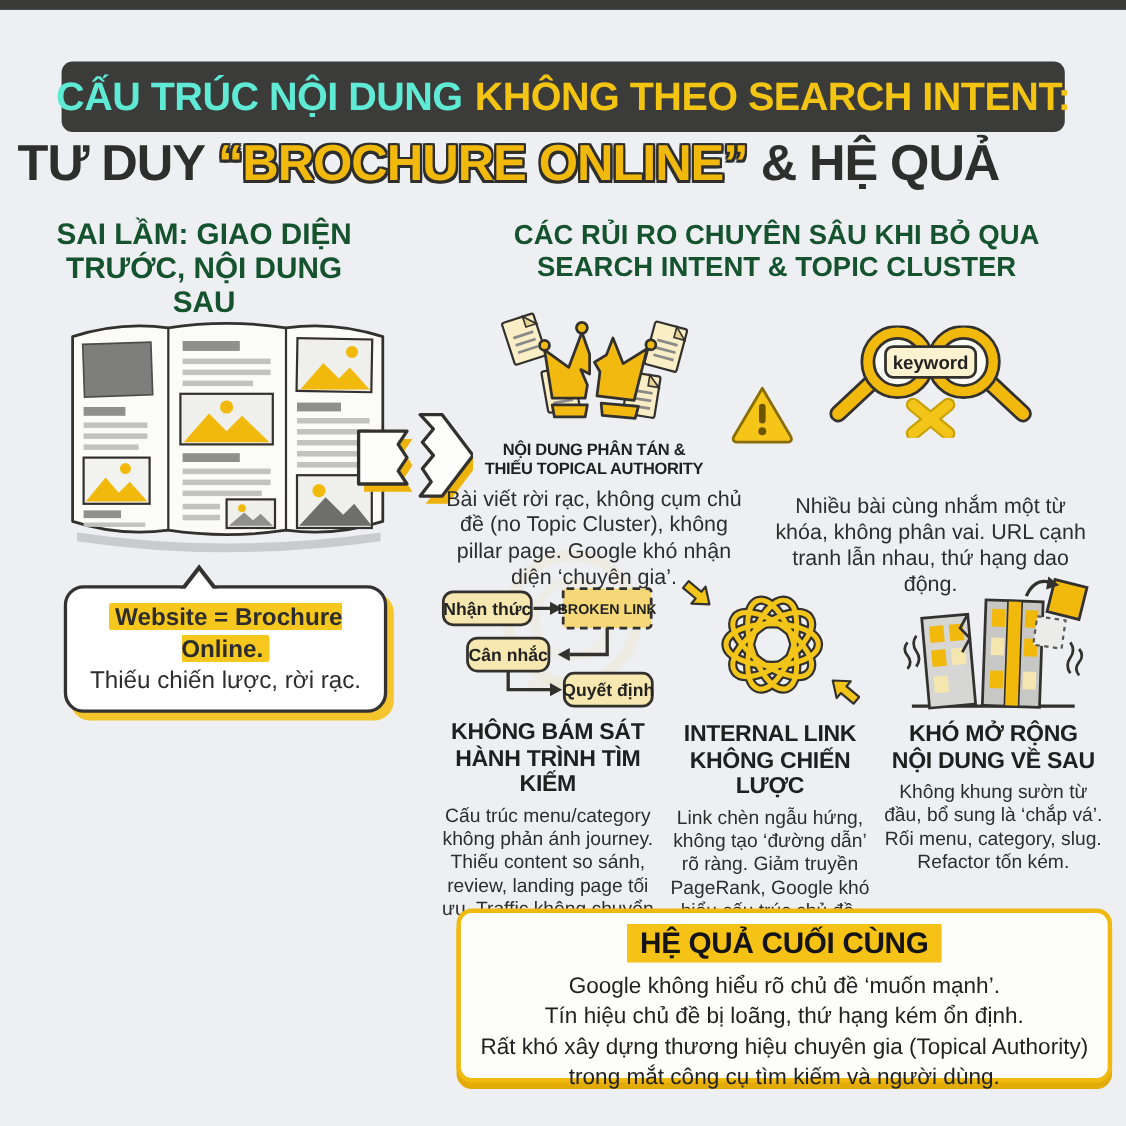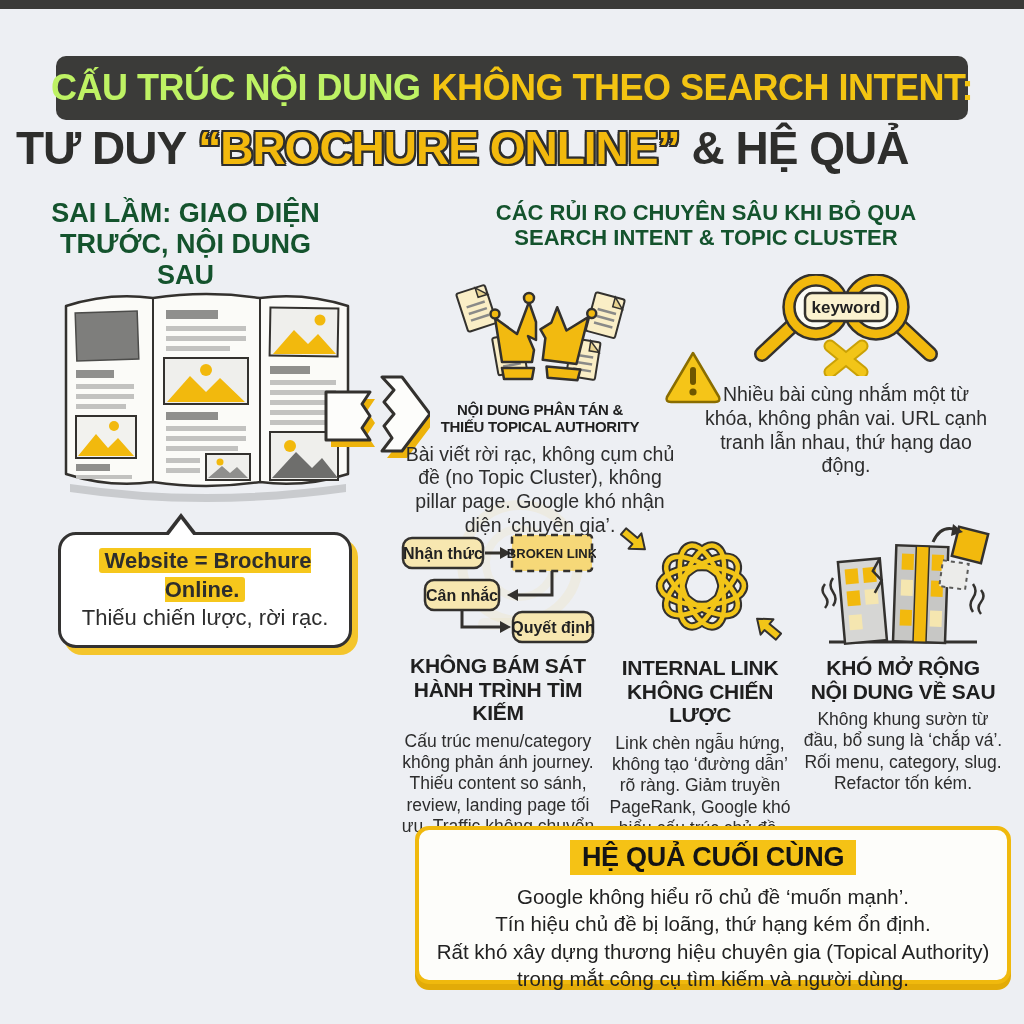"CẤU TRÚC NỘI DUNG" .header-bar .w { color: #bef264 -> #5eead4 }
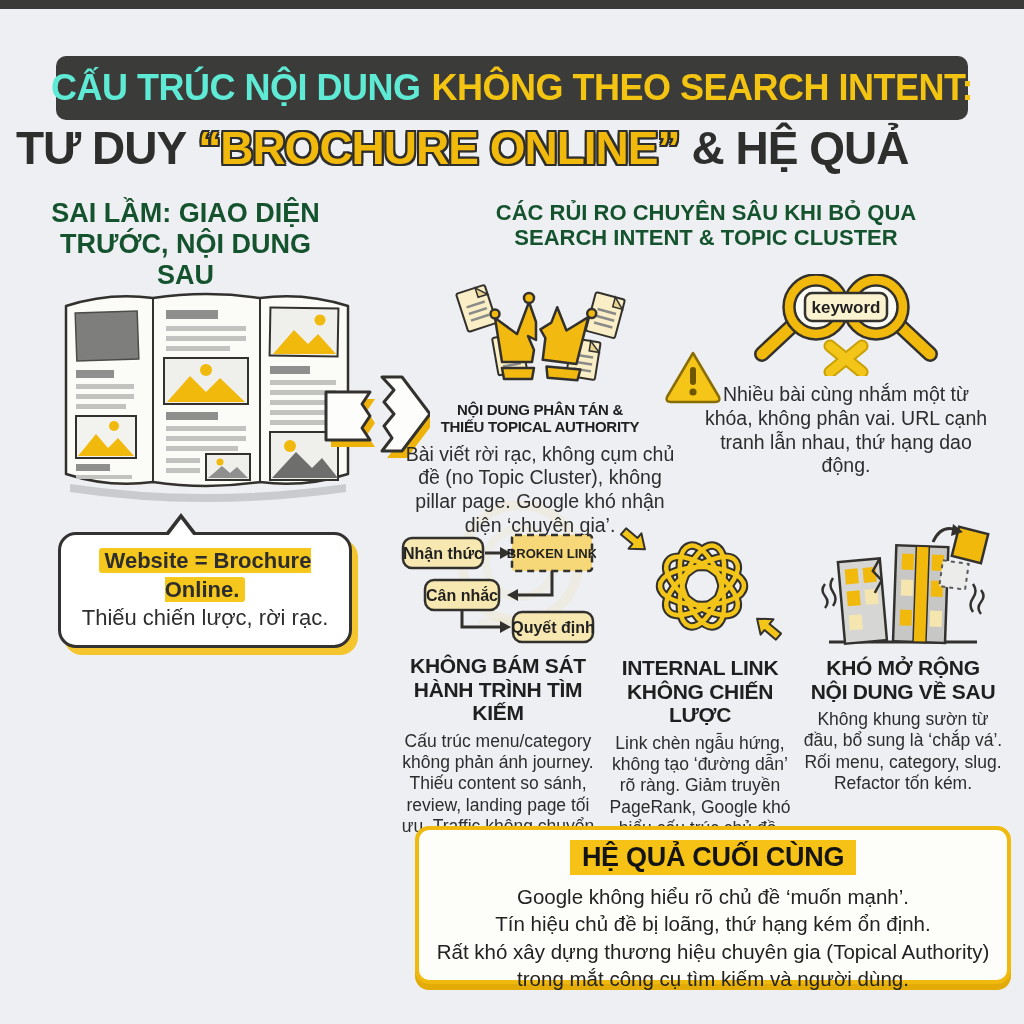"CÁC RỦI RO CHUYÊN SÂU" .right-heading { font-size: 22px -> 25px }
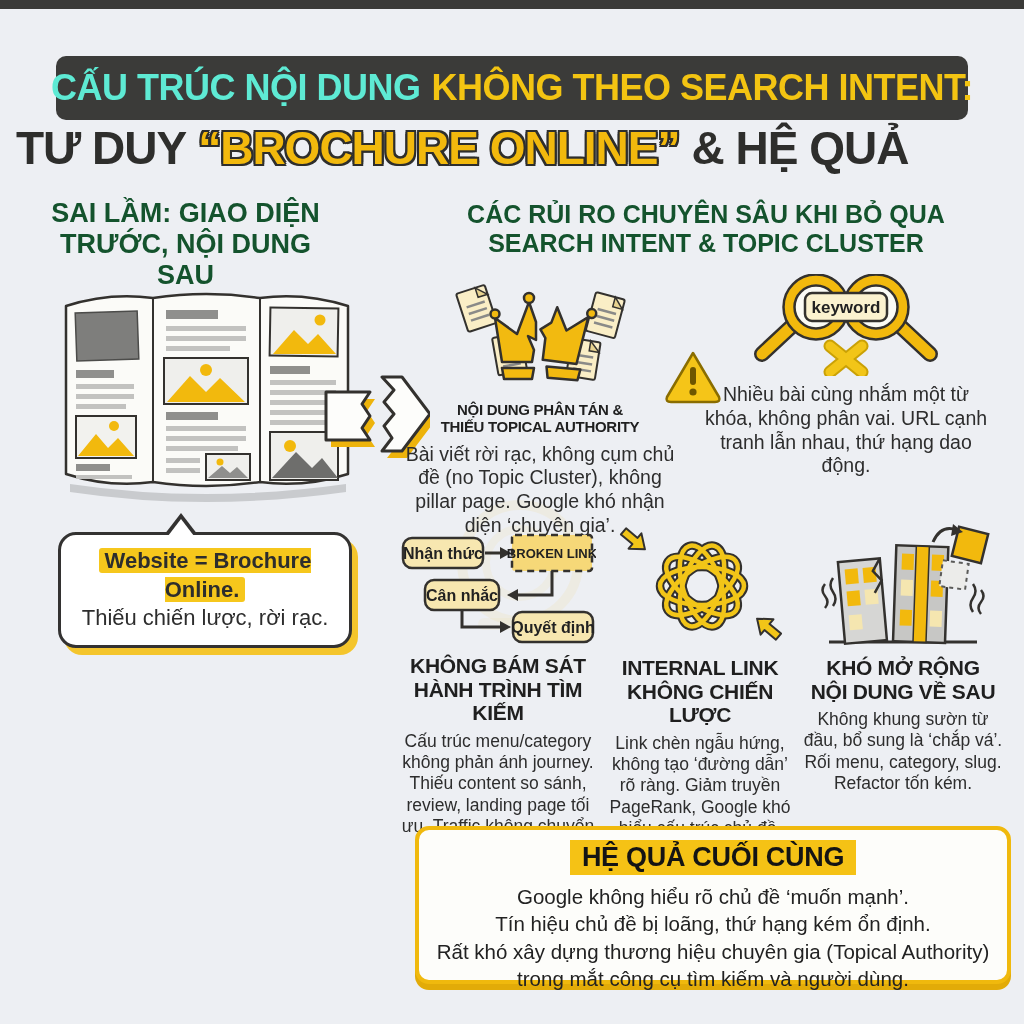"keyword" .risk2 { gap: none -> 44px; top: 274px -> 296px }
